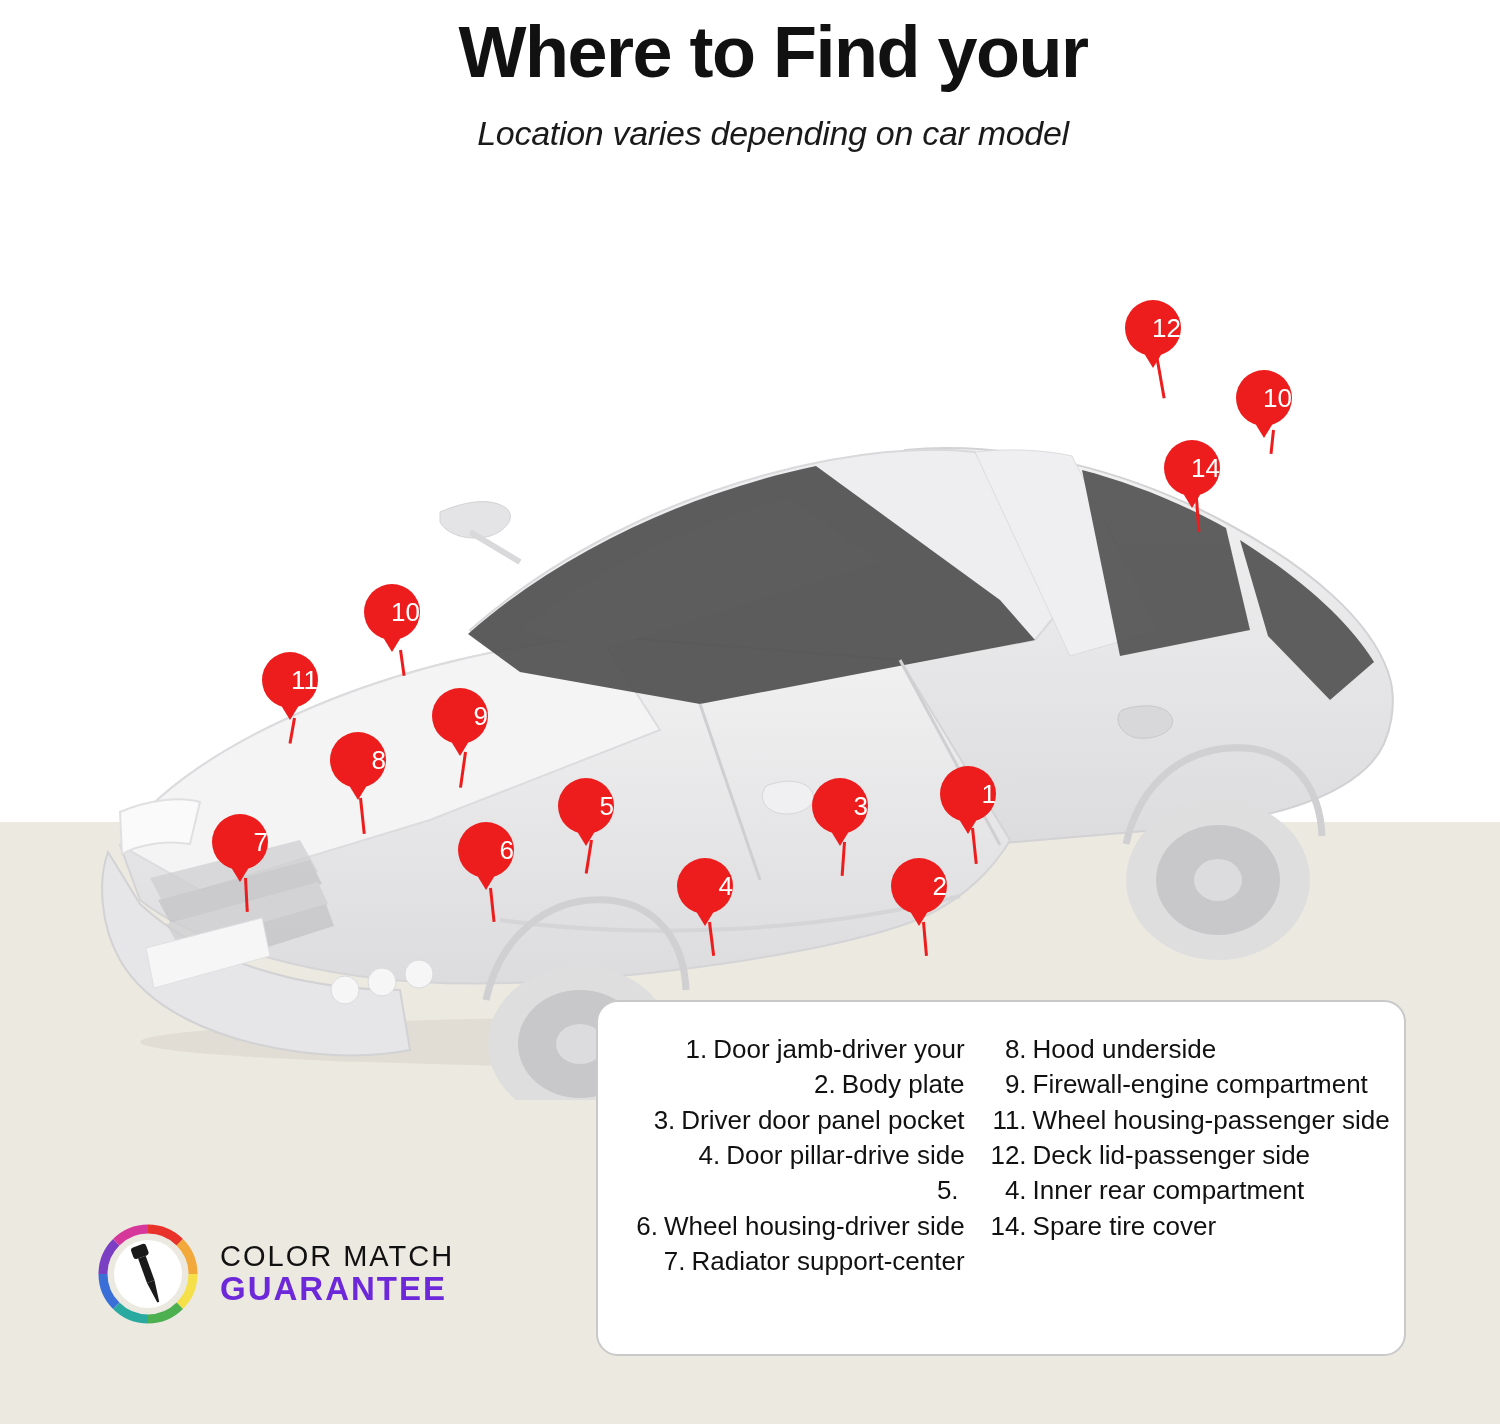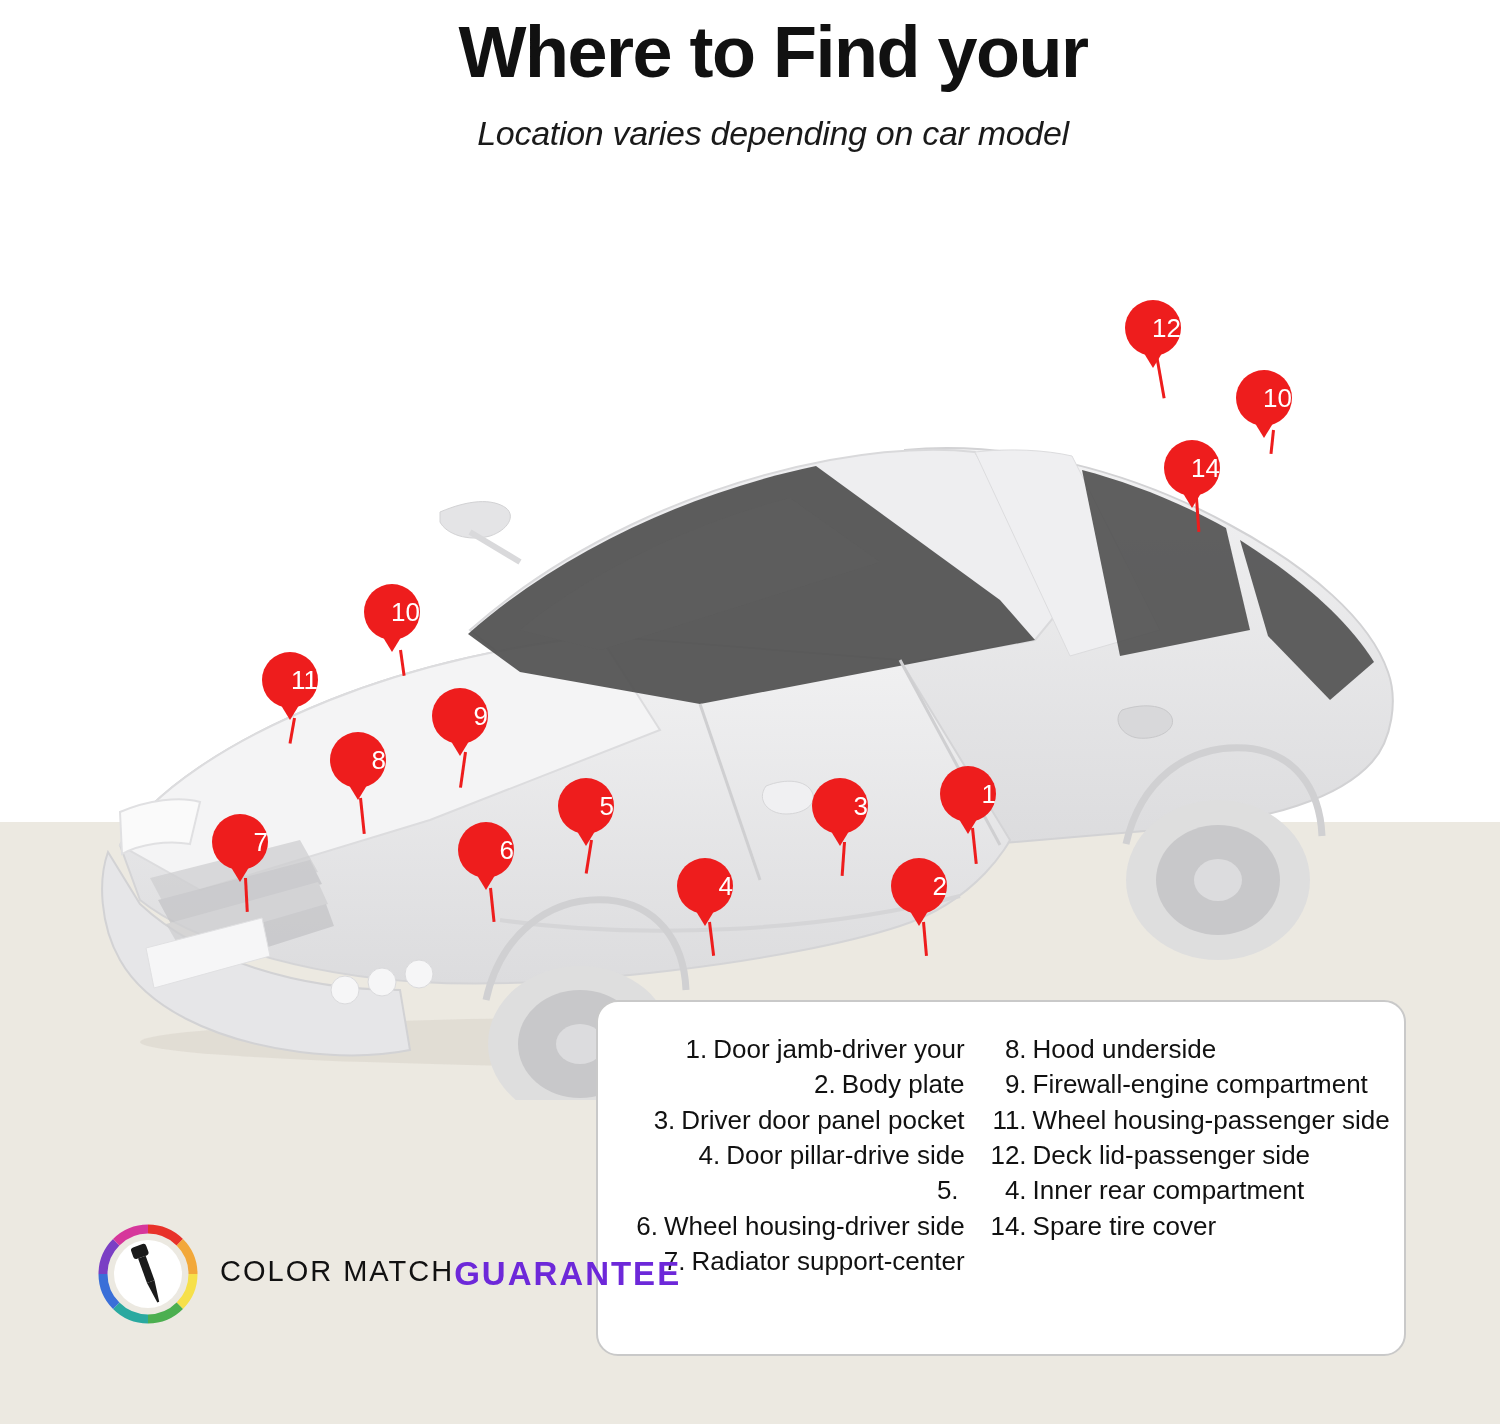"COLOR MATCH" .brand-text { flex-direction: row -> column }
